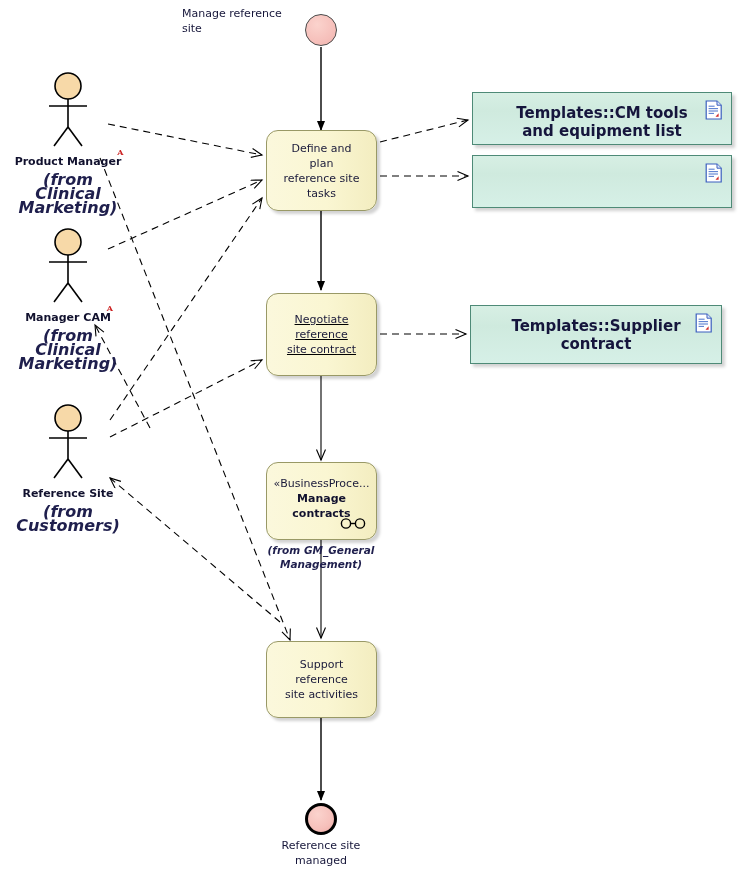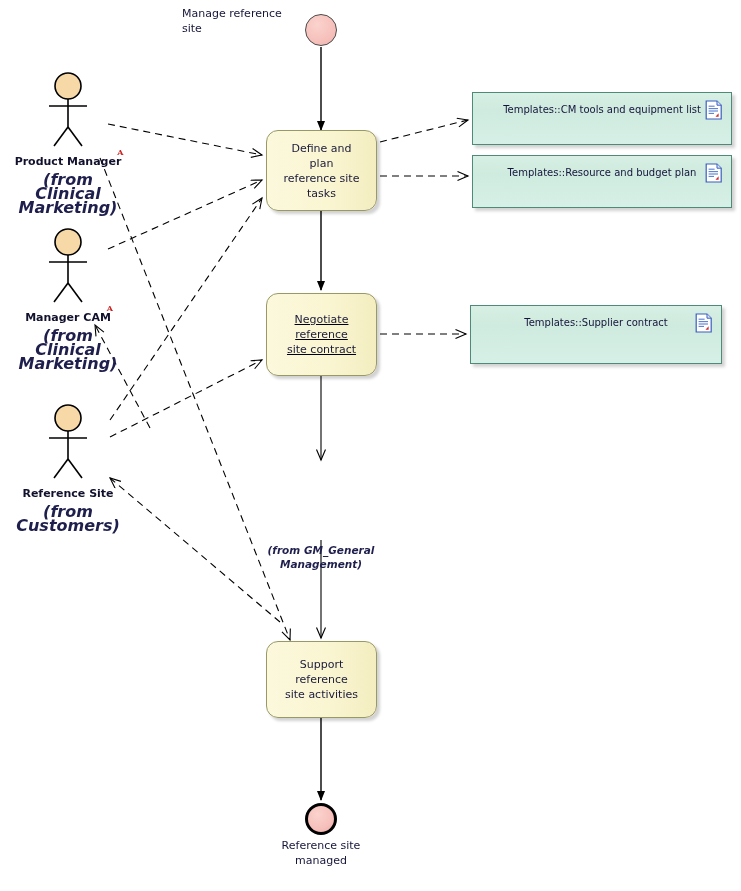"Templates::CM tools and equipment list" .artifact .art-label { font-size: 10px -> 15px; font-weight: normal -> bold }
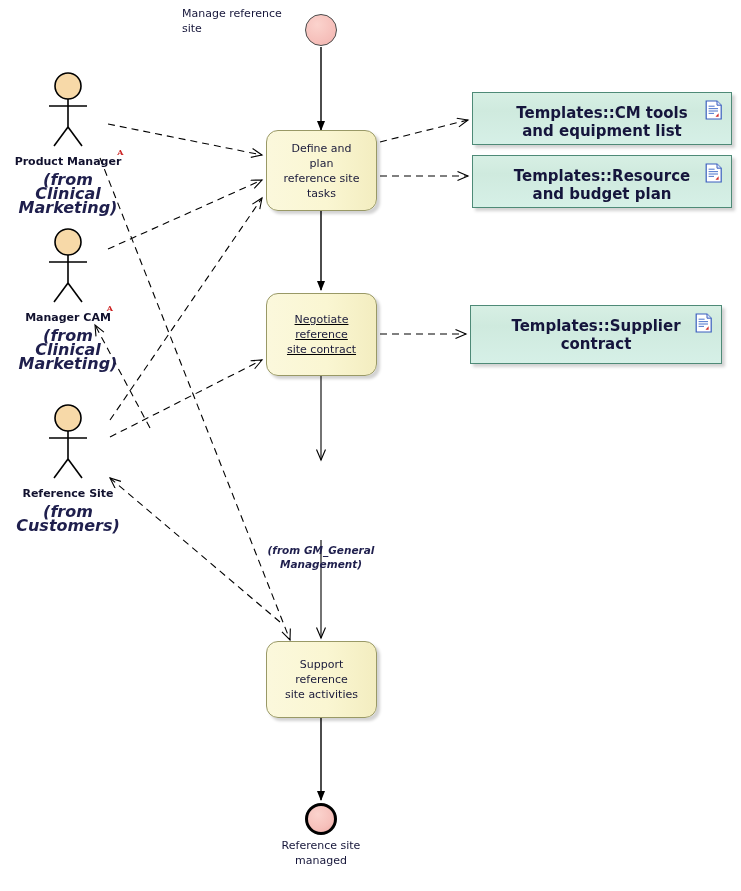"Templates::Resource and budget plan" div.art-label { html: <div>Templates::Resource and budget plan</div> -> none }
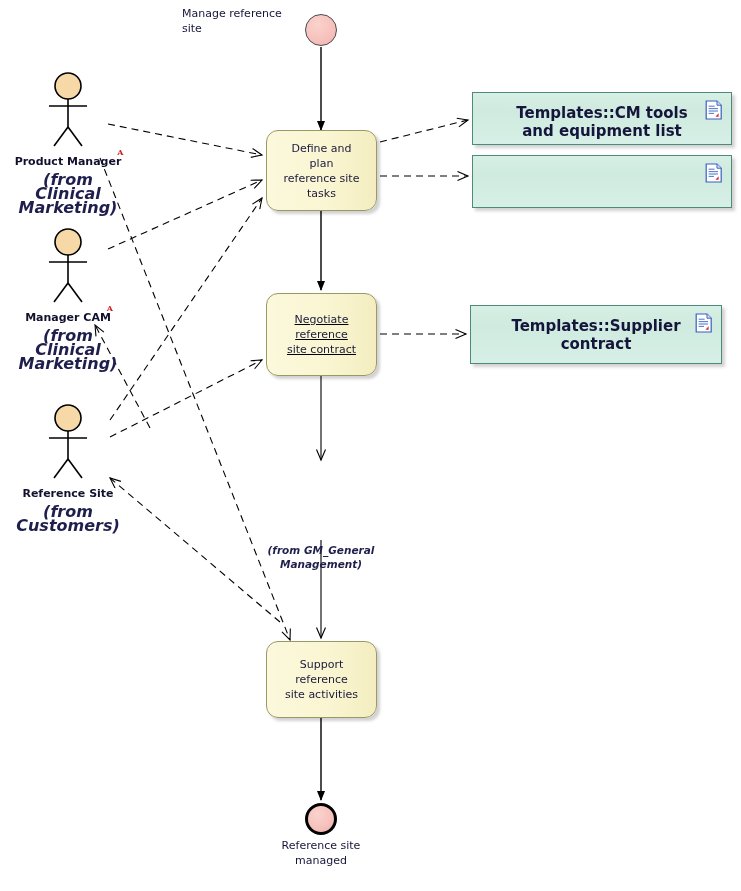"«BusinessProce..." div.node { html: none -> <div> <div>«BusinessProce...</div> <div>Manage contracts</div> <svg> <circle></circle> <circle></circle> <line></line> </svg> </div> }
